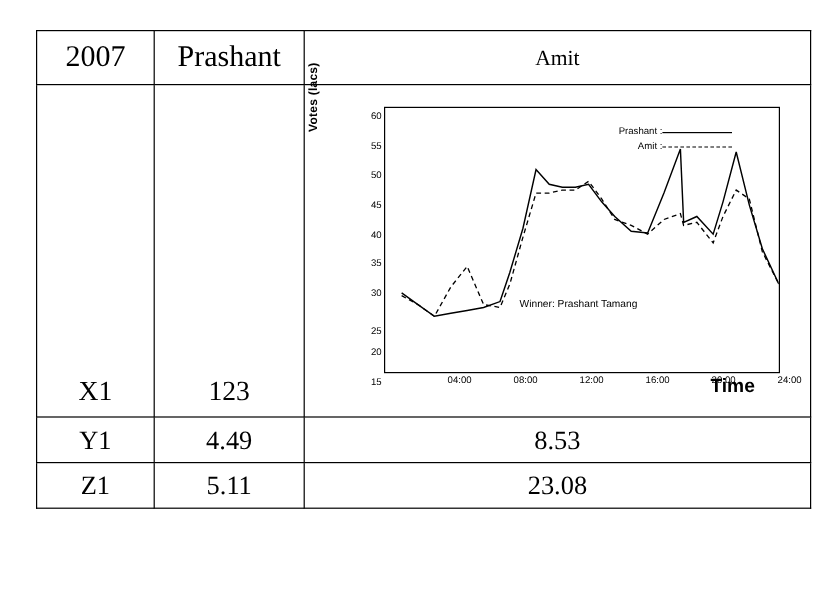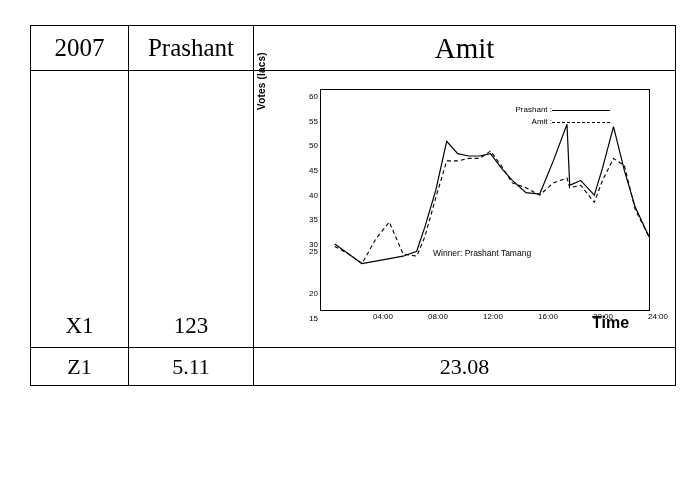"Amit" .hdr-amit { font-size: 29px -> 18px }
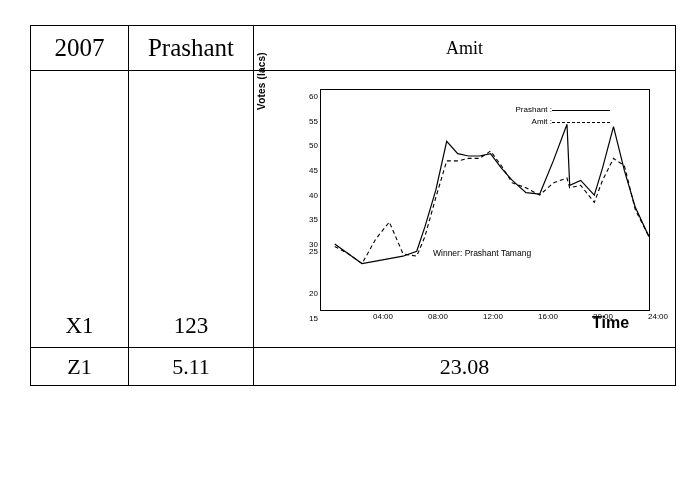"25" div.ytick { top: 159px -> 183px }
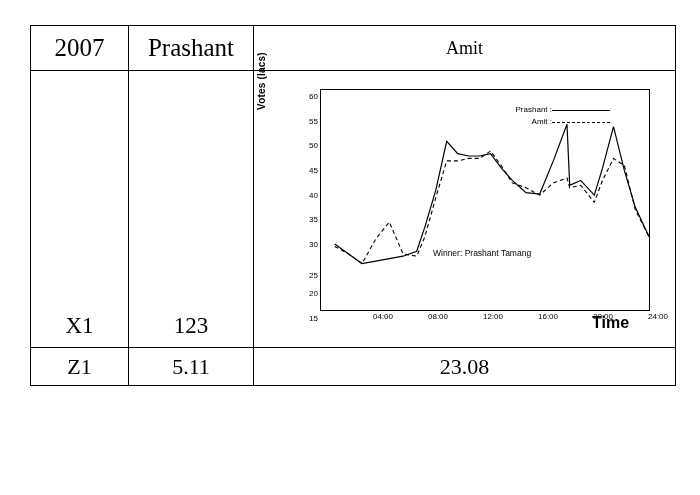"Y1" tr.row-vals { html: none -> <tr> <td>Y1</td> <td>4.49</td> <td>8.53</td> </tr> }
